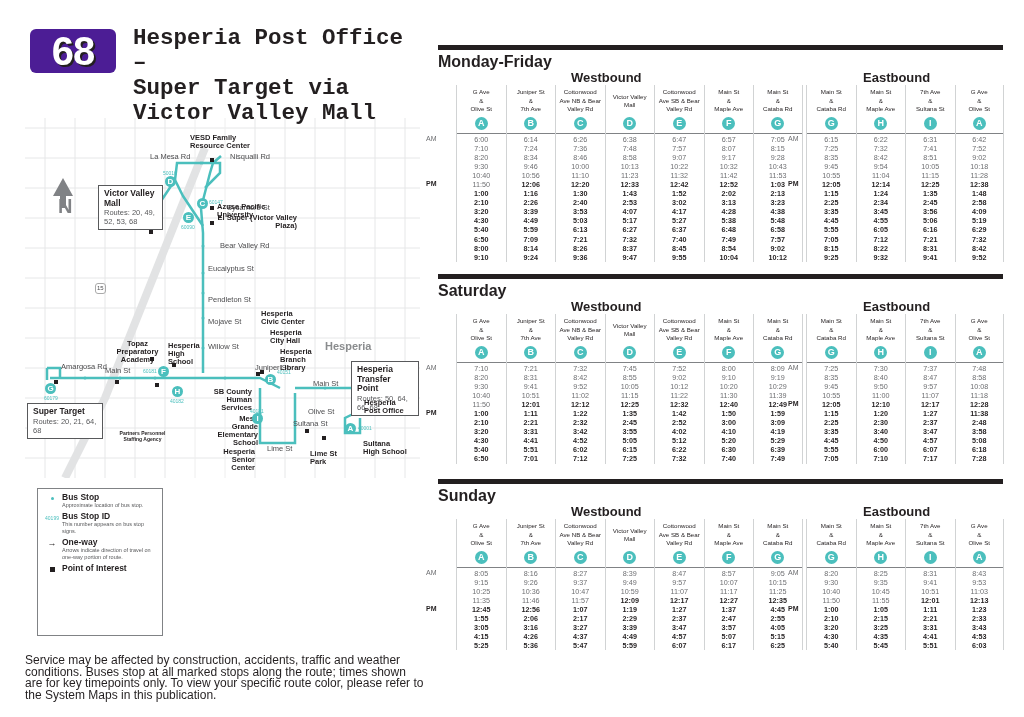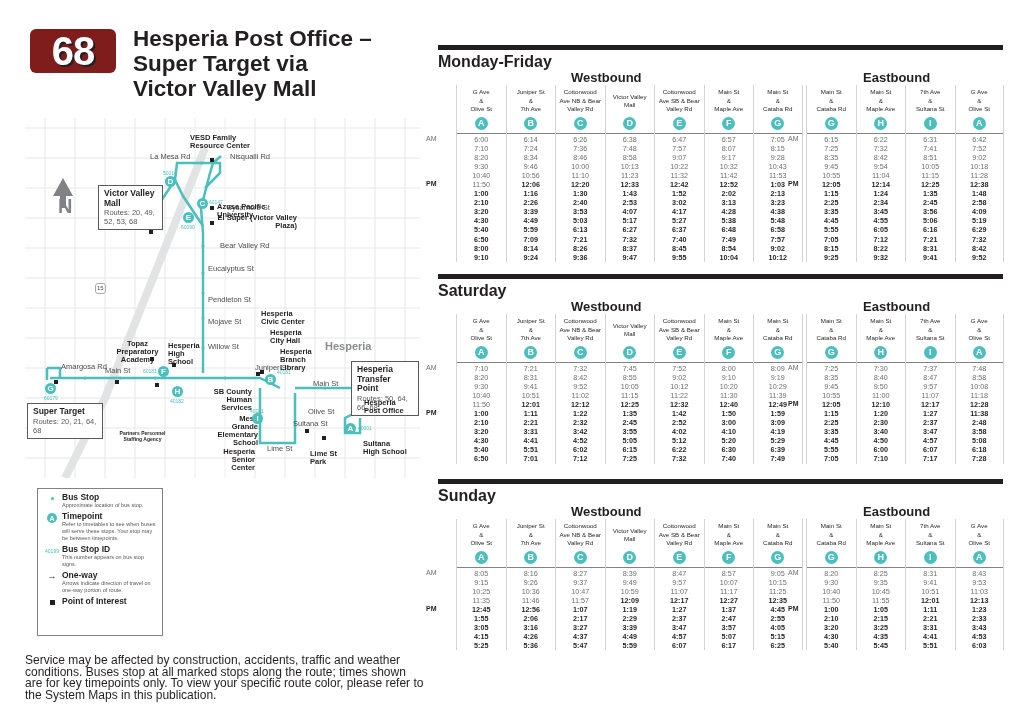"68" .route-badge { background: #7f1d1d -> #4c1d95 }
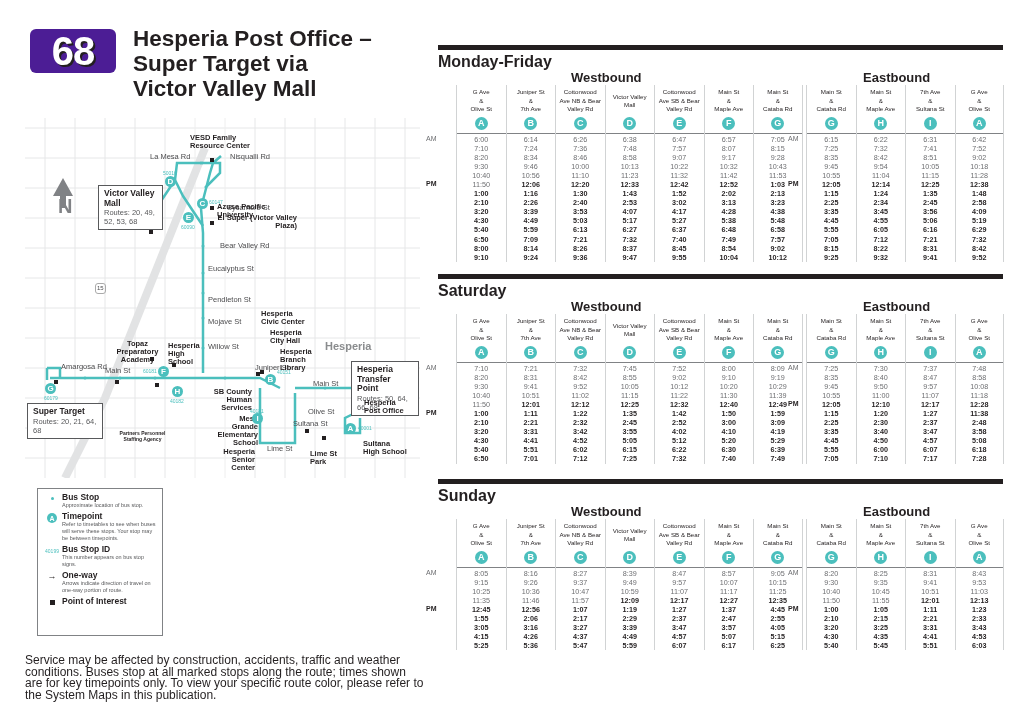"Hesperia Post Office –" .route-title { font-family: none -> Liberation Mono, monospace }
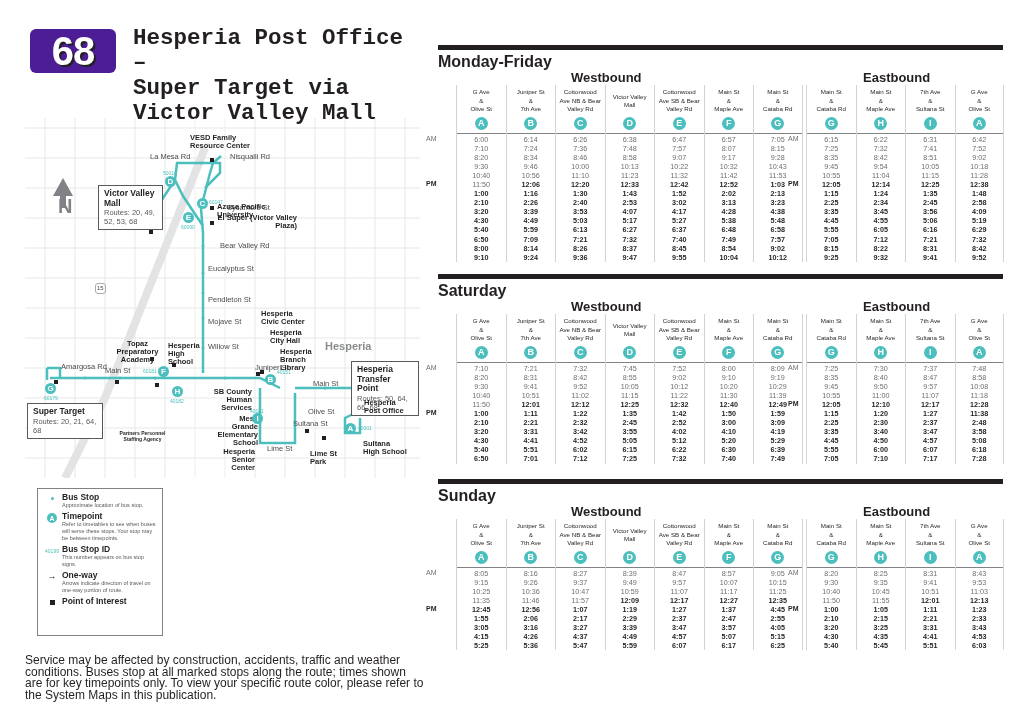"Timepoint" div.legend-row { html: <div> <div> <div>A</div> </div> <div> <div>Timepoint</div> <div>Refer to timetables to see when buses will serve these stops. Your stop may be between timepoints.</div> </div> </div> -> none }
